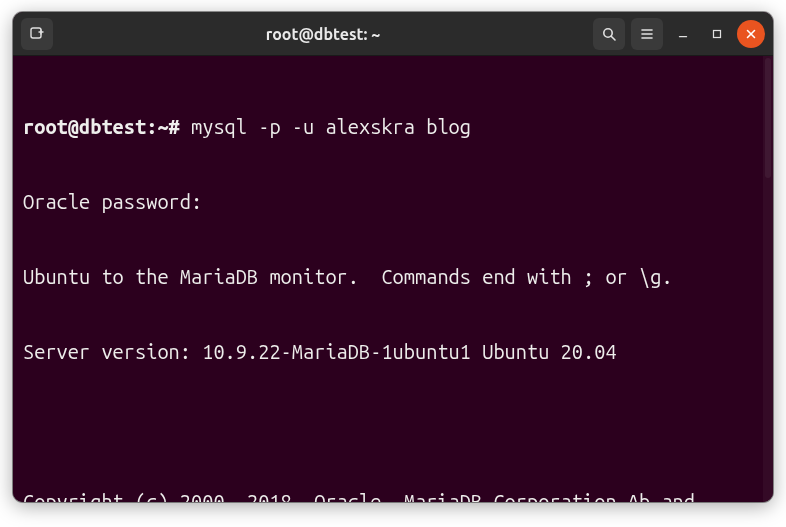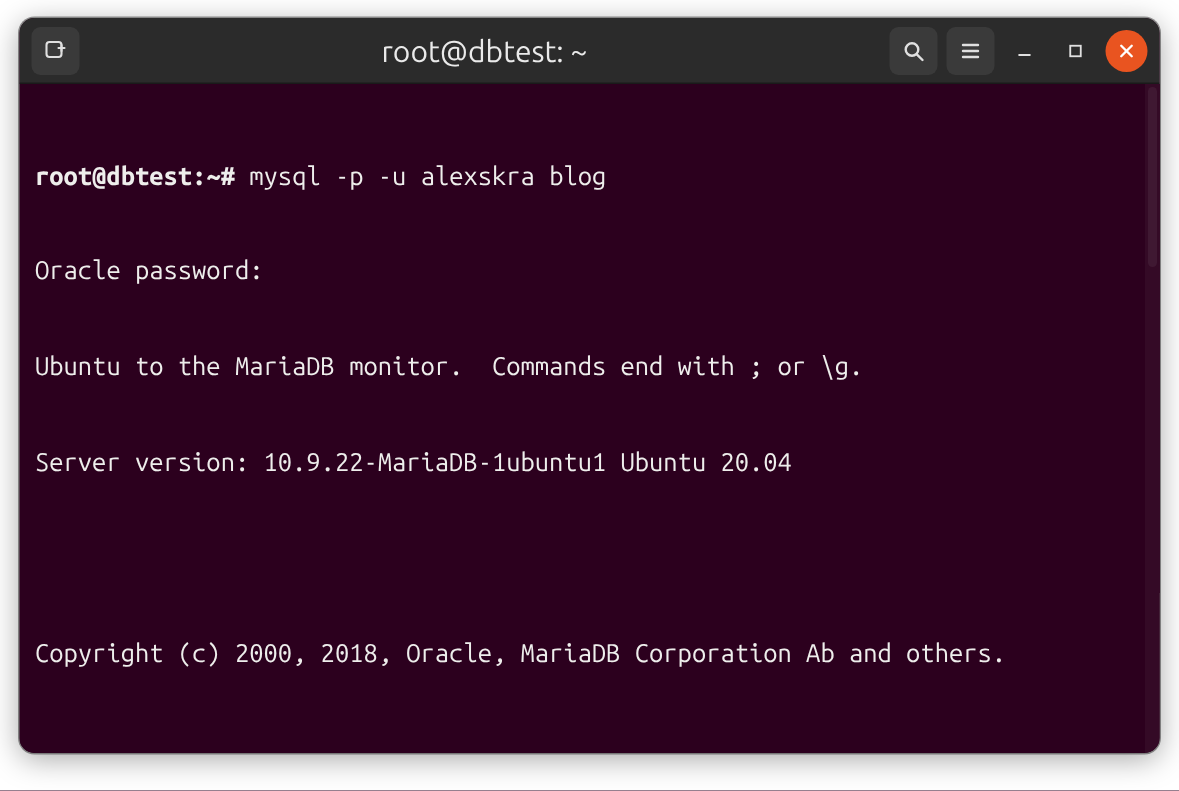"root@dbtest: ~" .tb-center { font-size: 20px -> 16px; font-weight: 400 -> 700 }
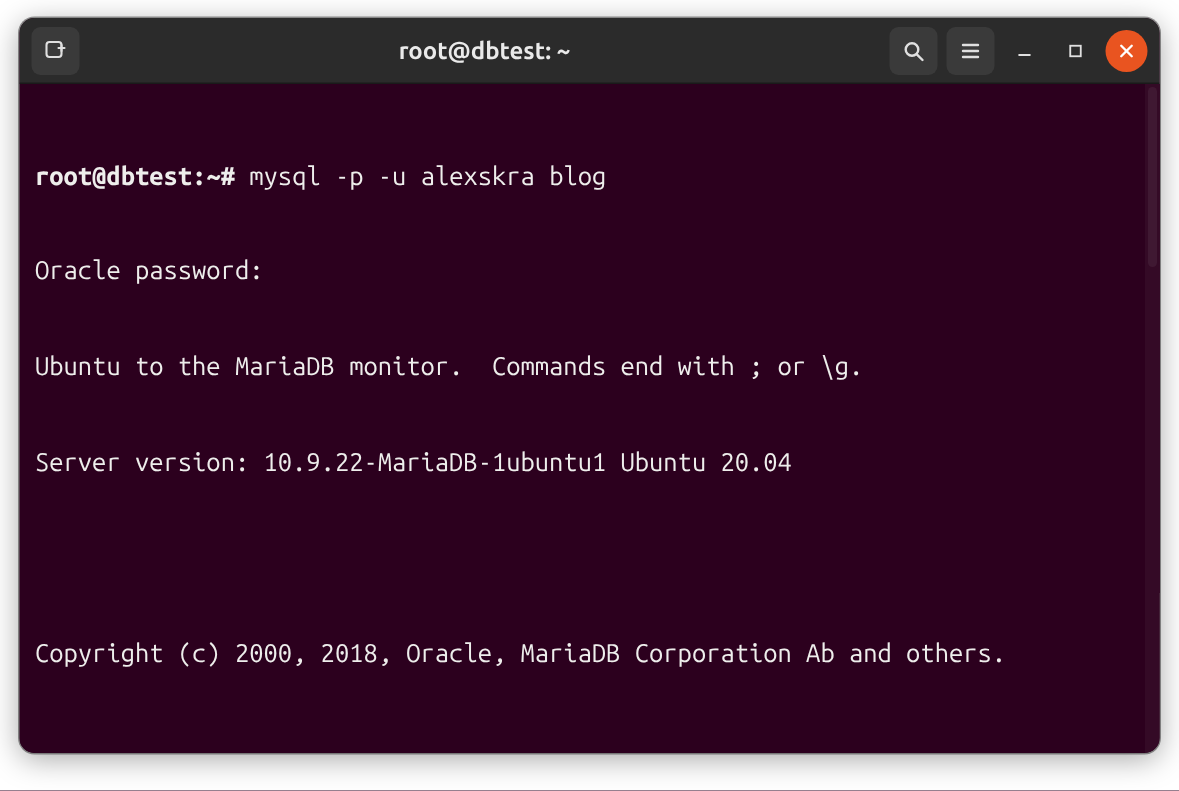"root@dbtest:~# mysql -p -u alexskra" .terminal { font-size: 17px -> 20px }
